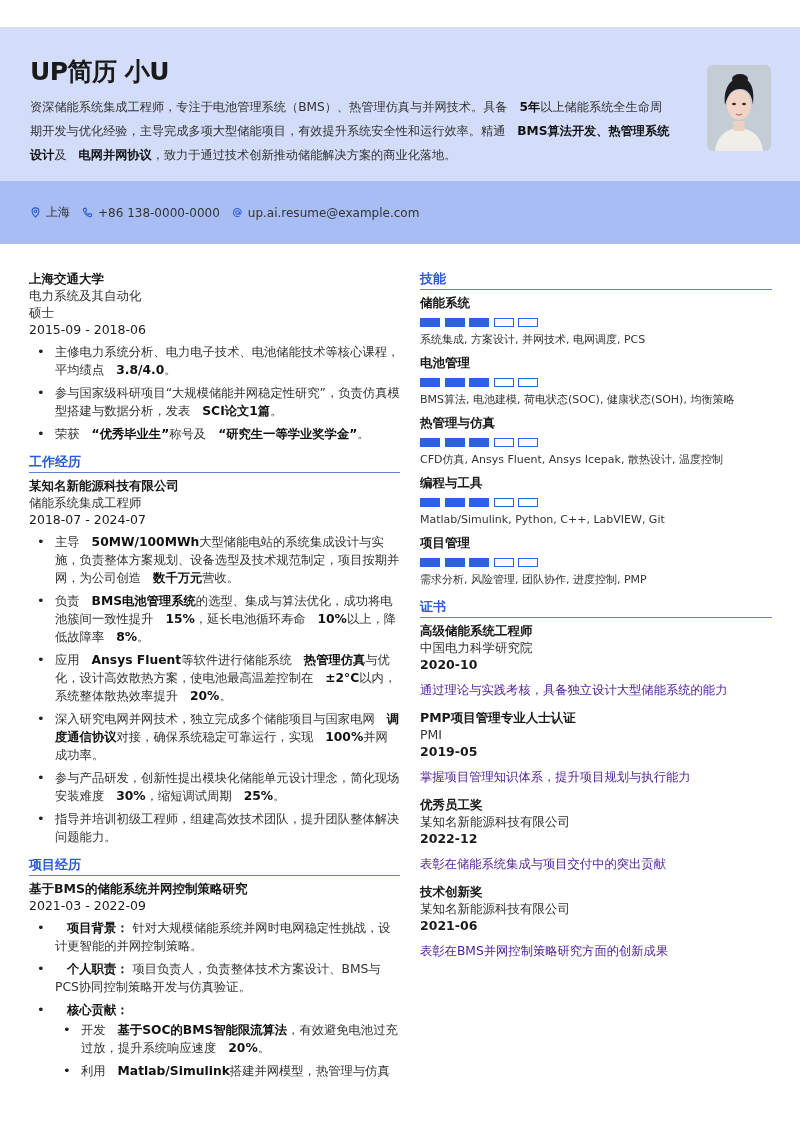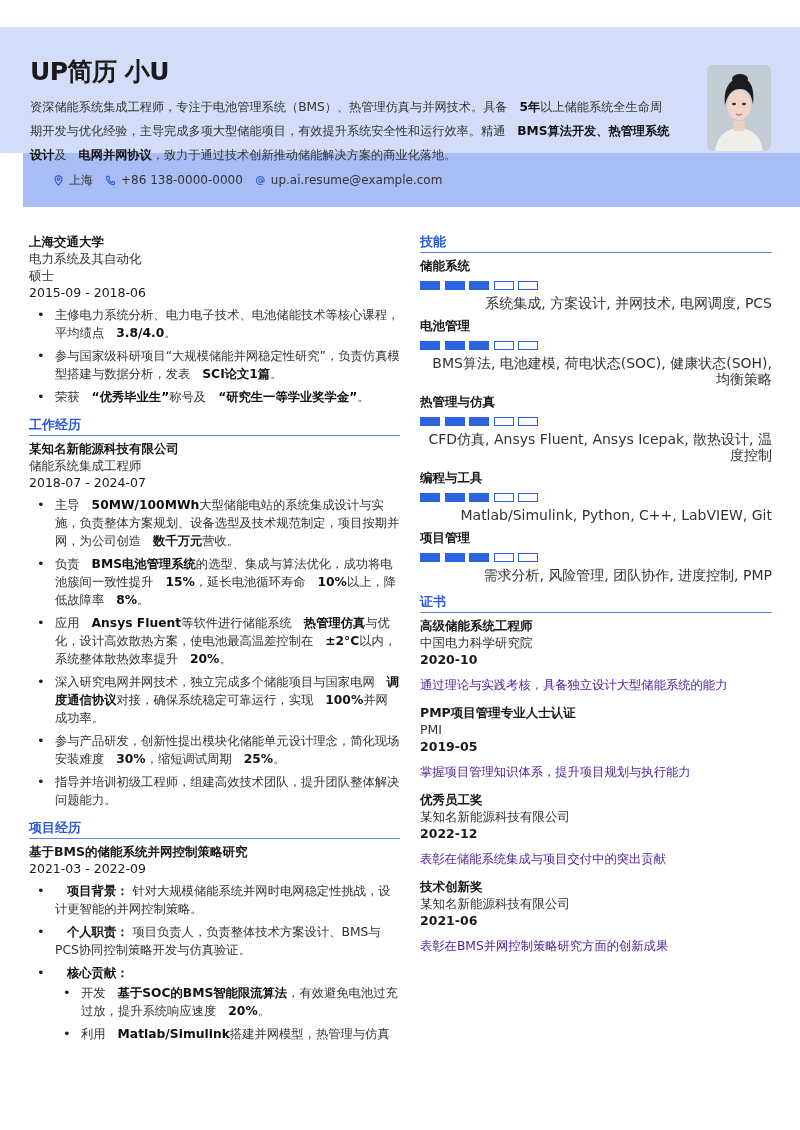"UP简历 小U" .header-main { height: 126px -> 154px }
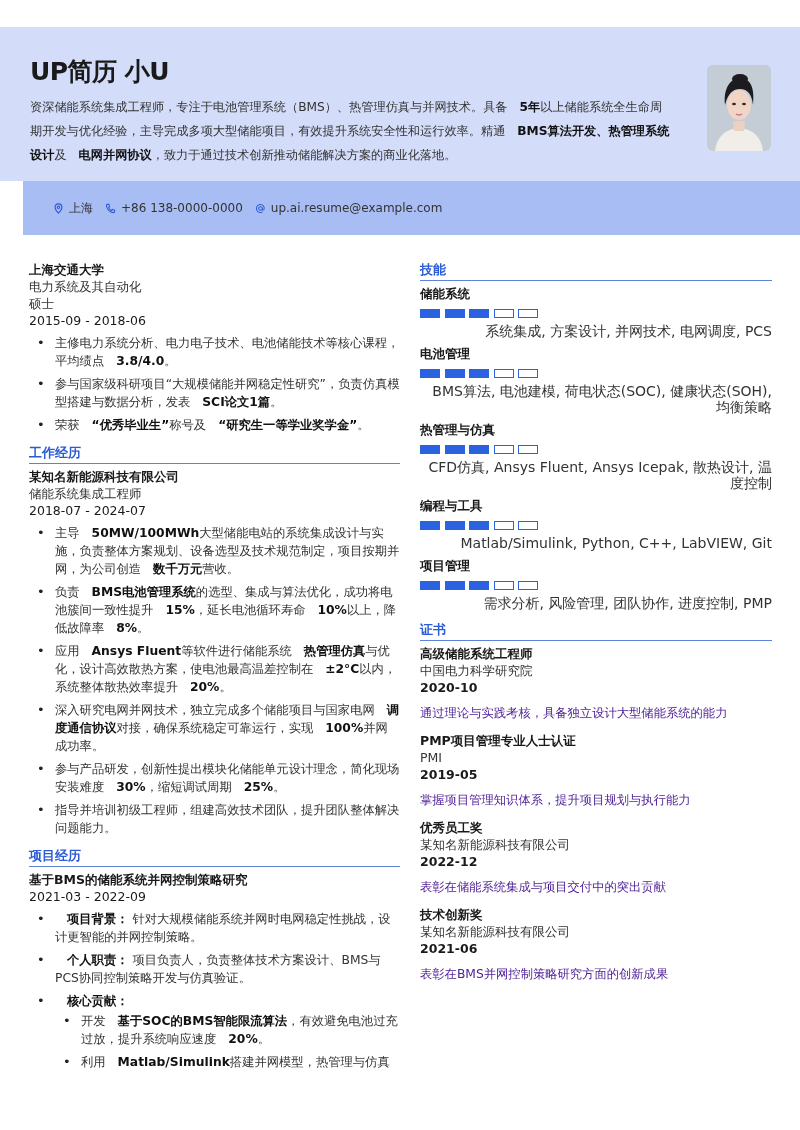"上海" .header-contact { height: 54px -> 63px; margin-left: 23px -> none }
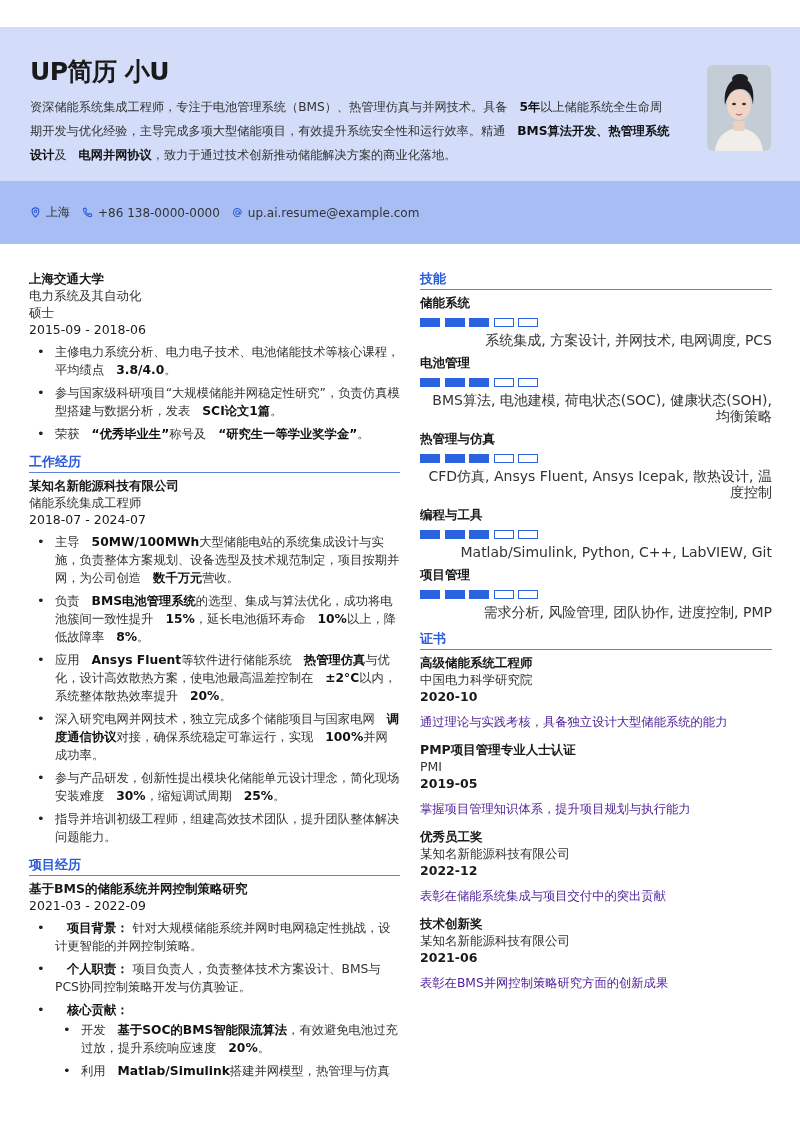"系统集成, 方案设计, 并网技术, 电网调度, PCS" .skill-kw { font-size: 14px -> 11px; text-align: right -> none }
